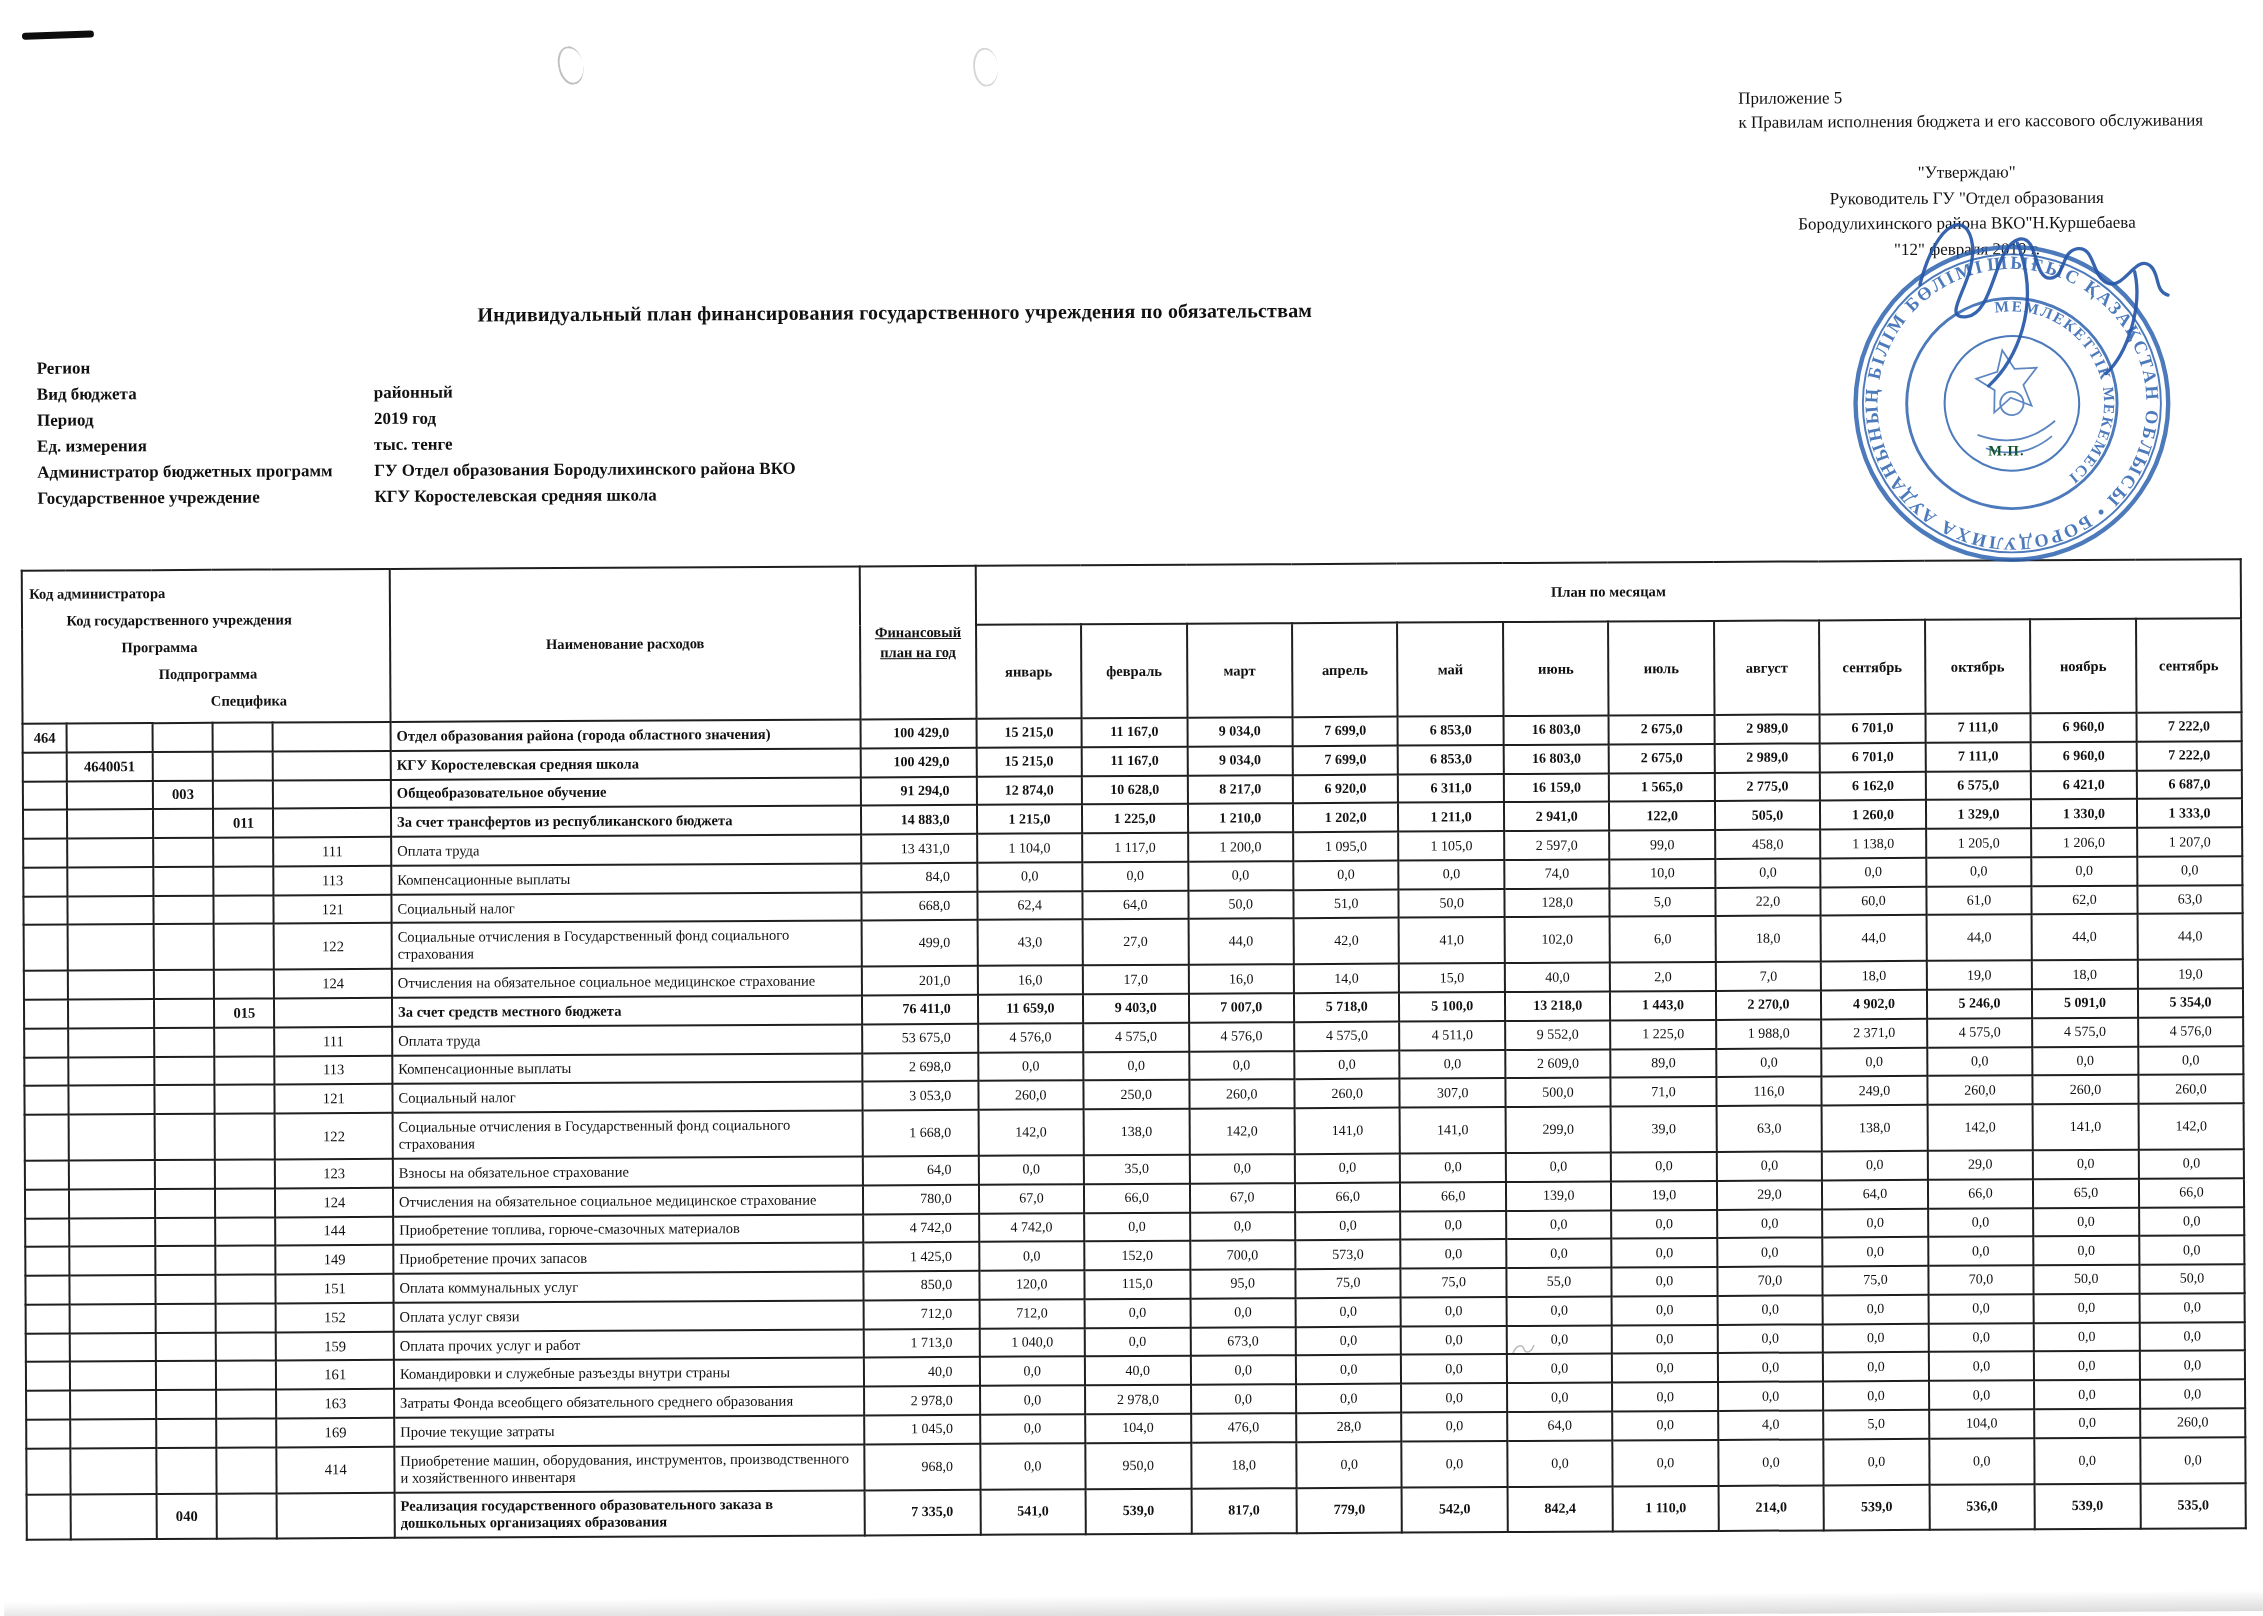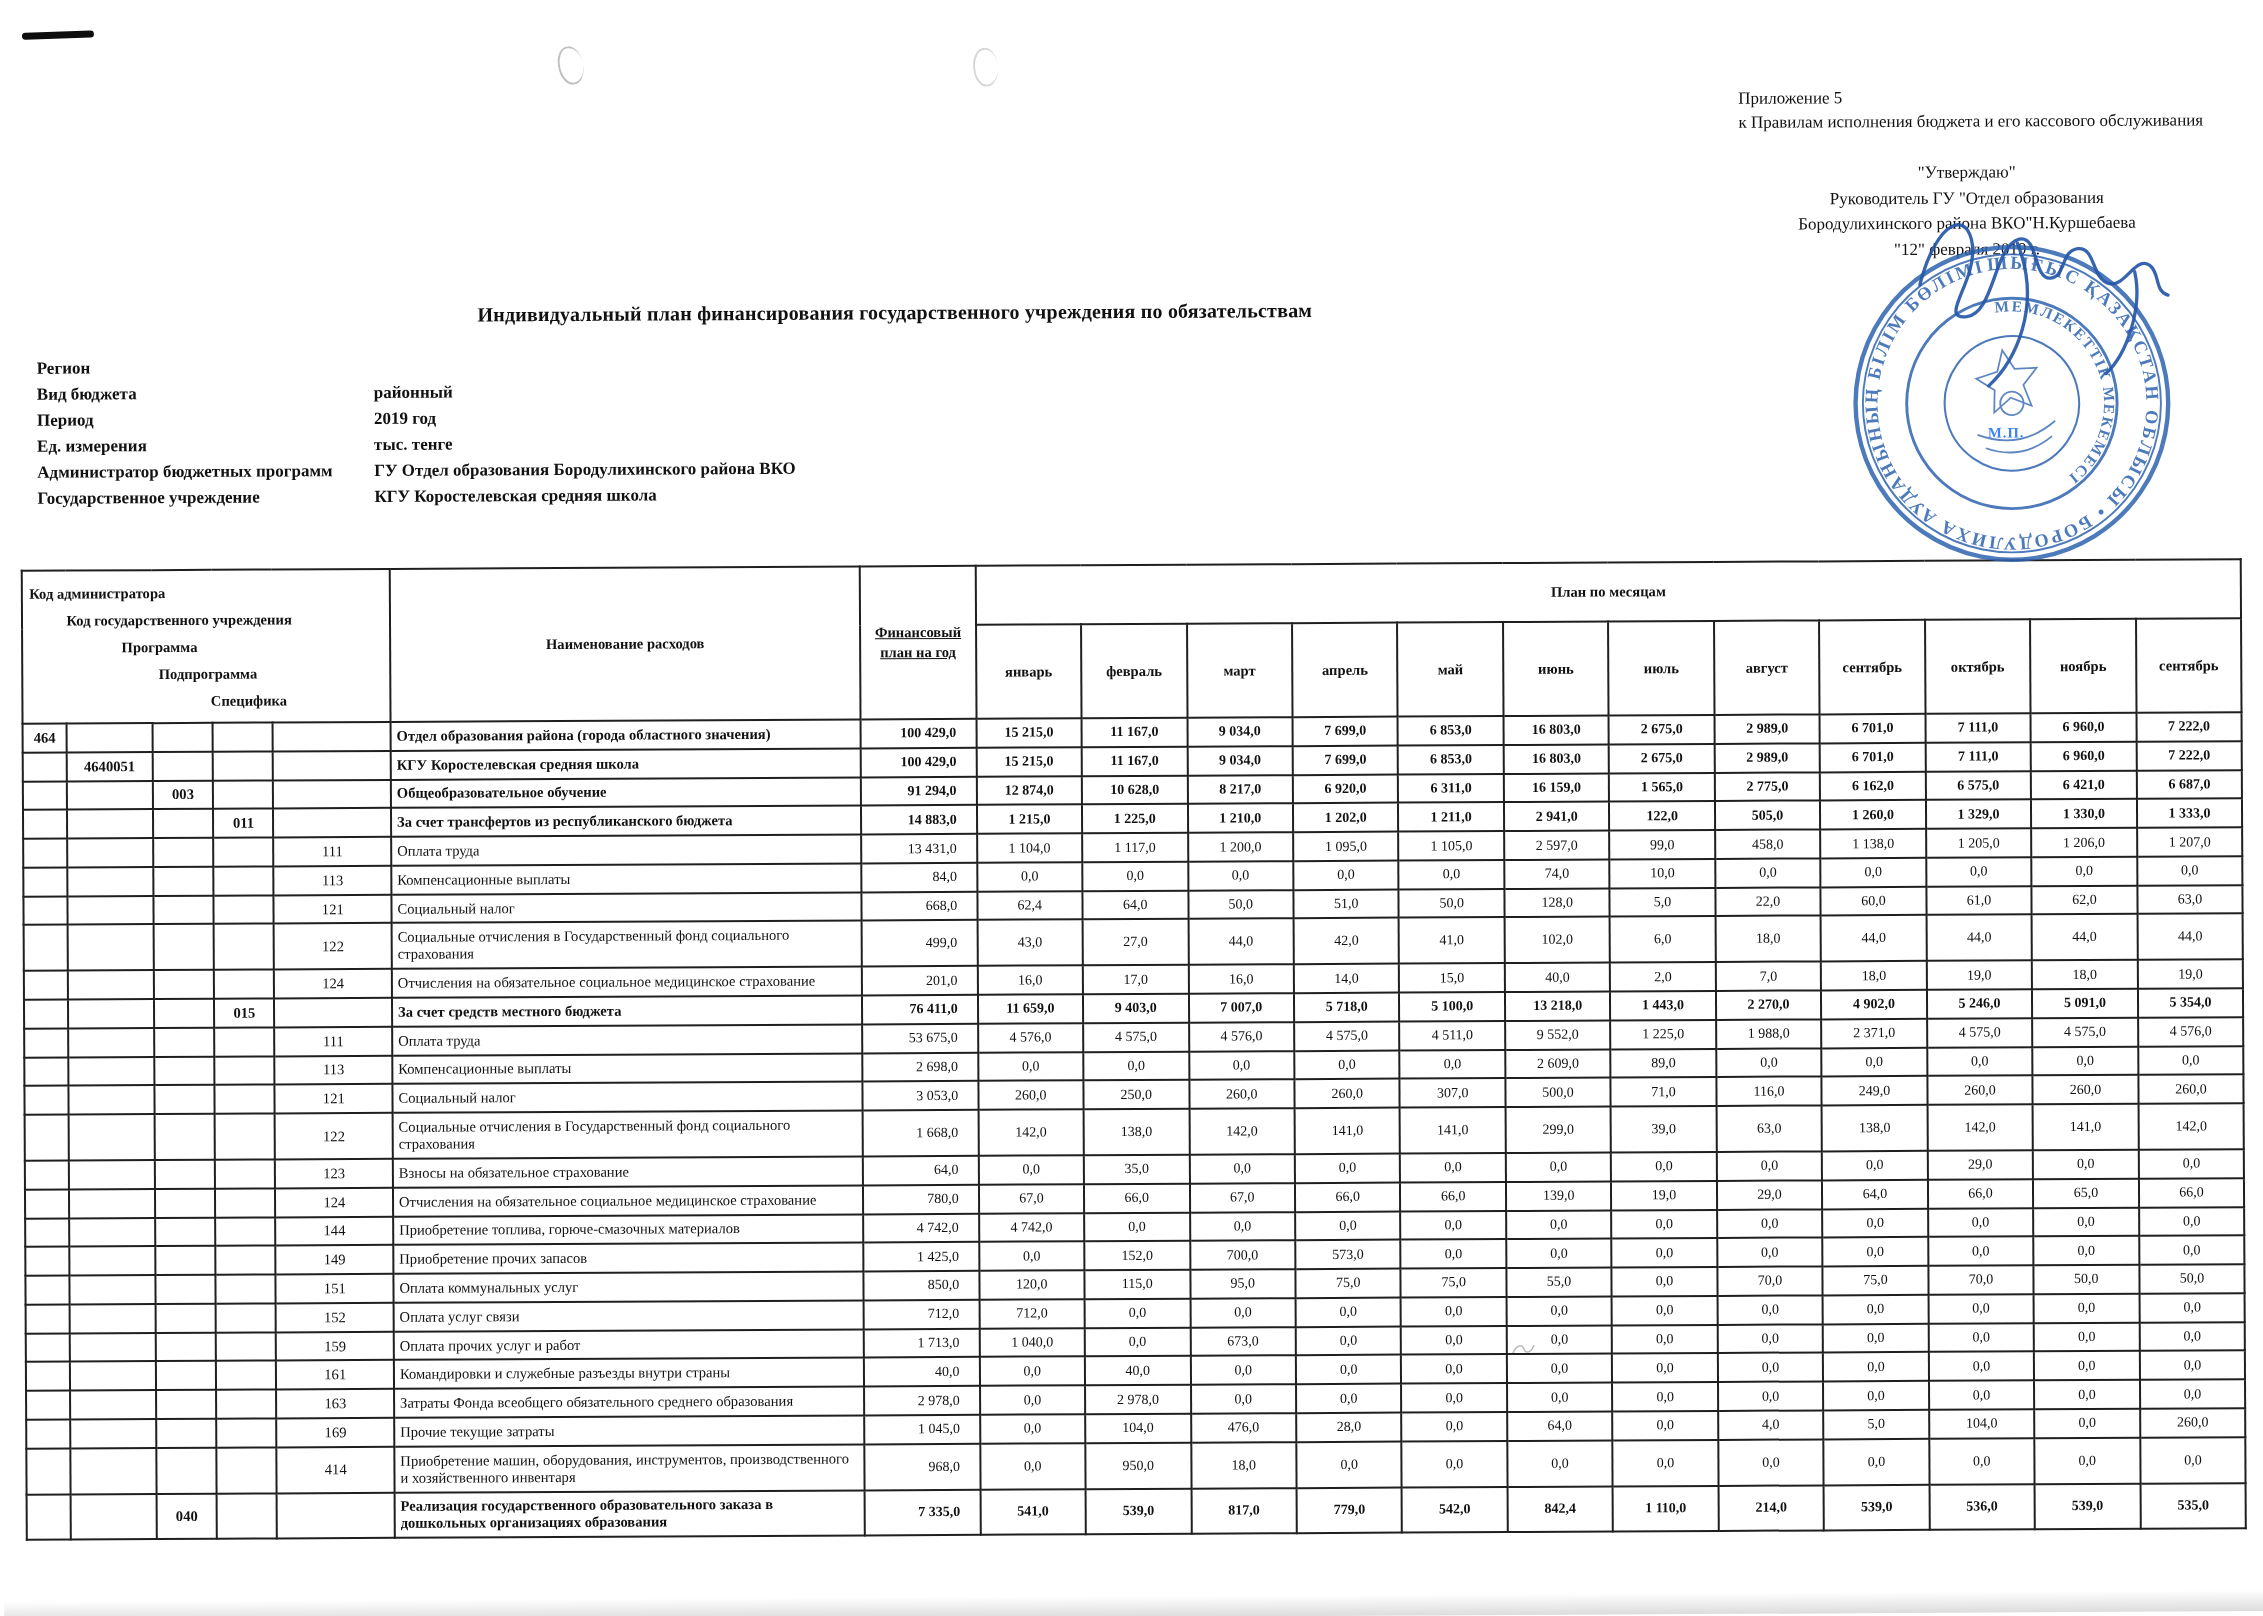"М.П." .mp { color: #3b82f6 -> #14532d; top: 429px -> 447px }
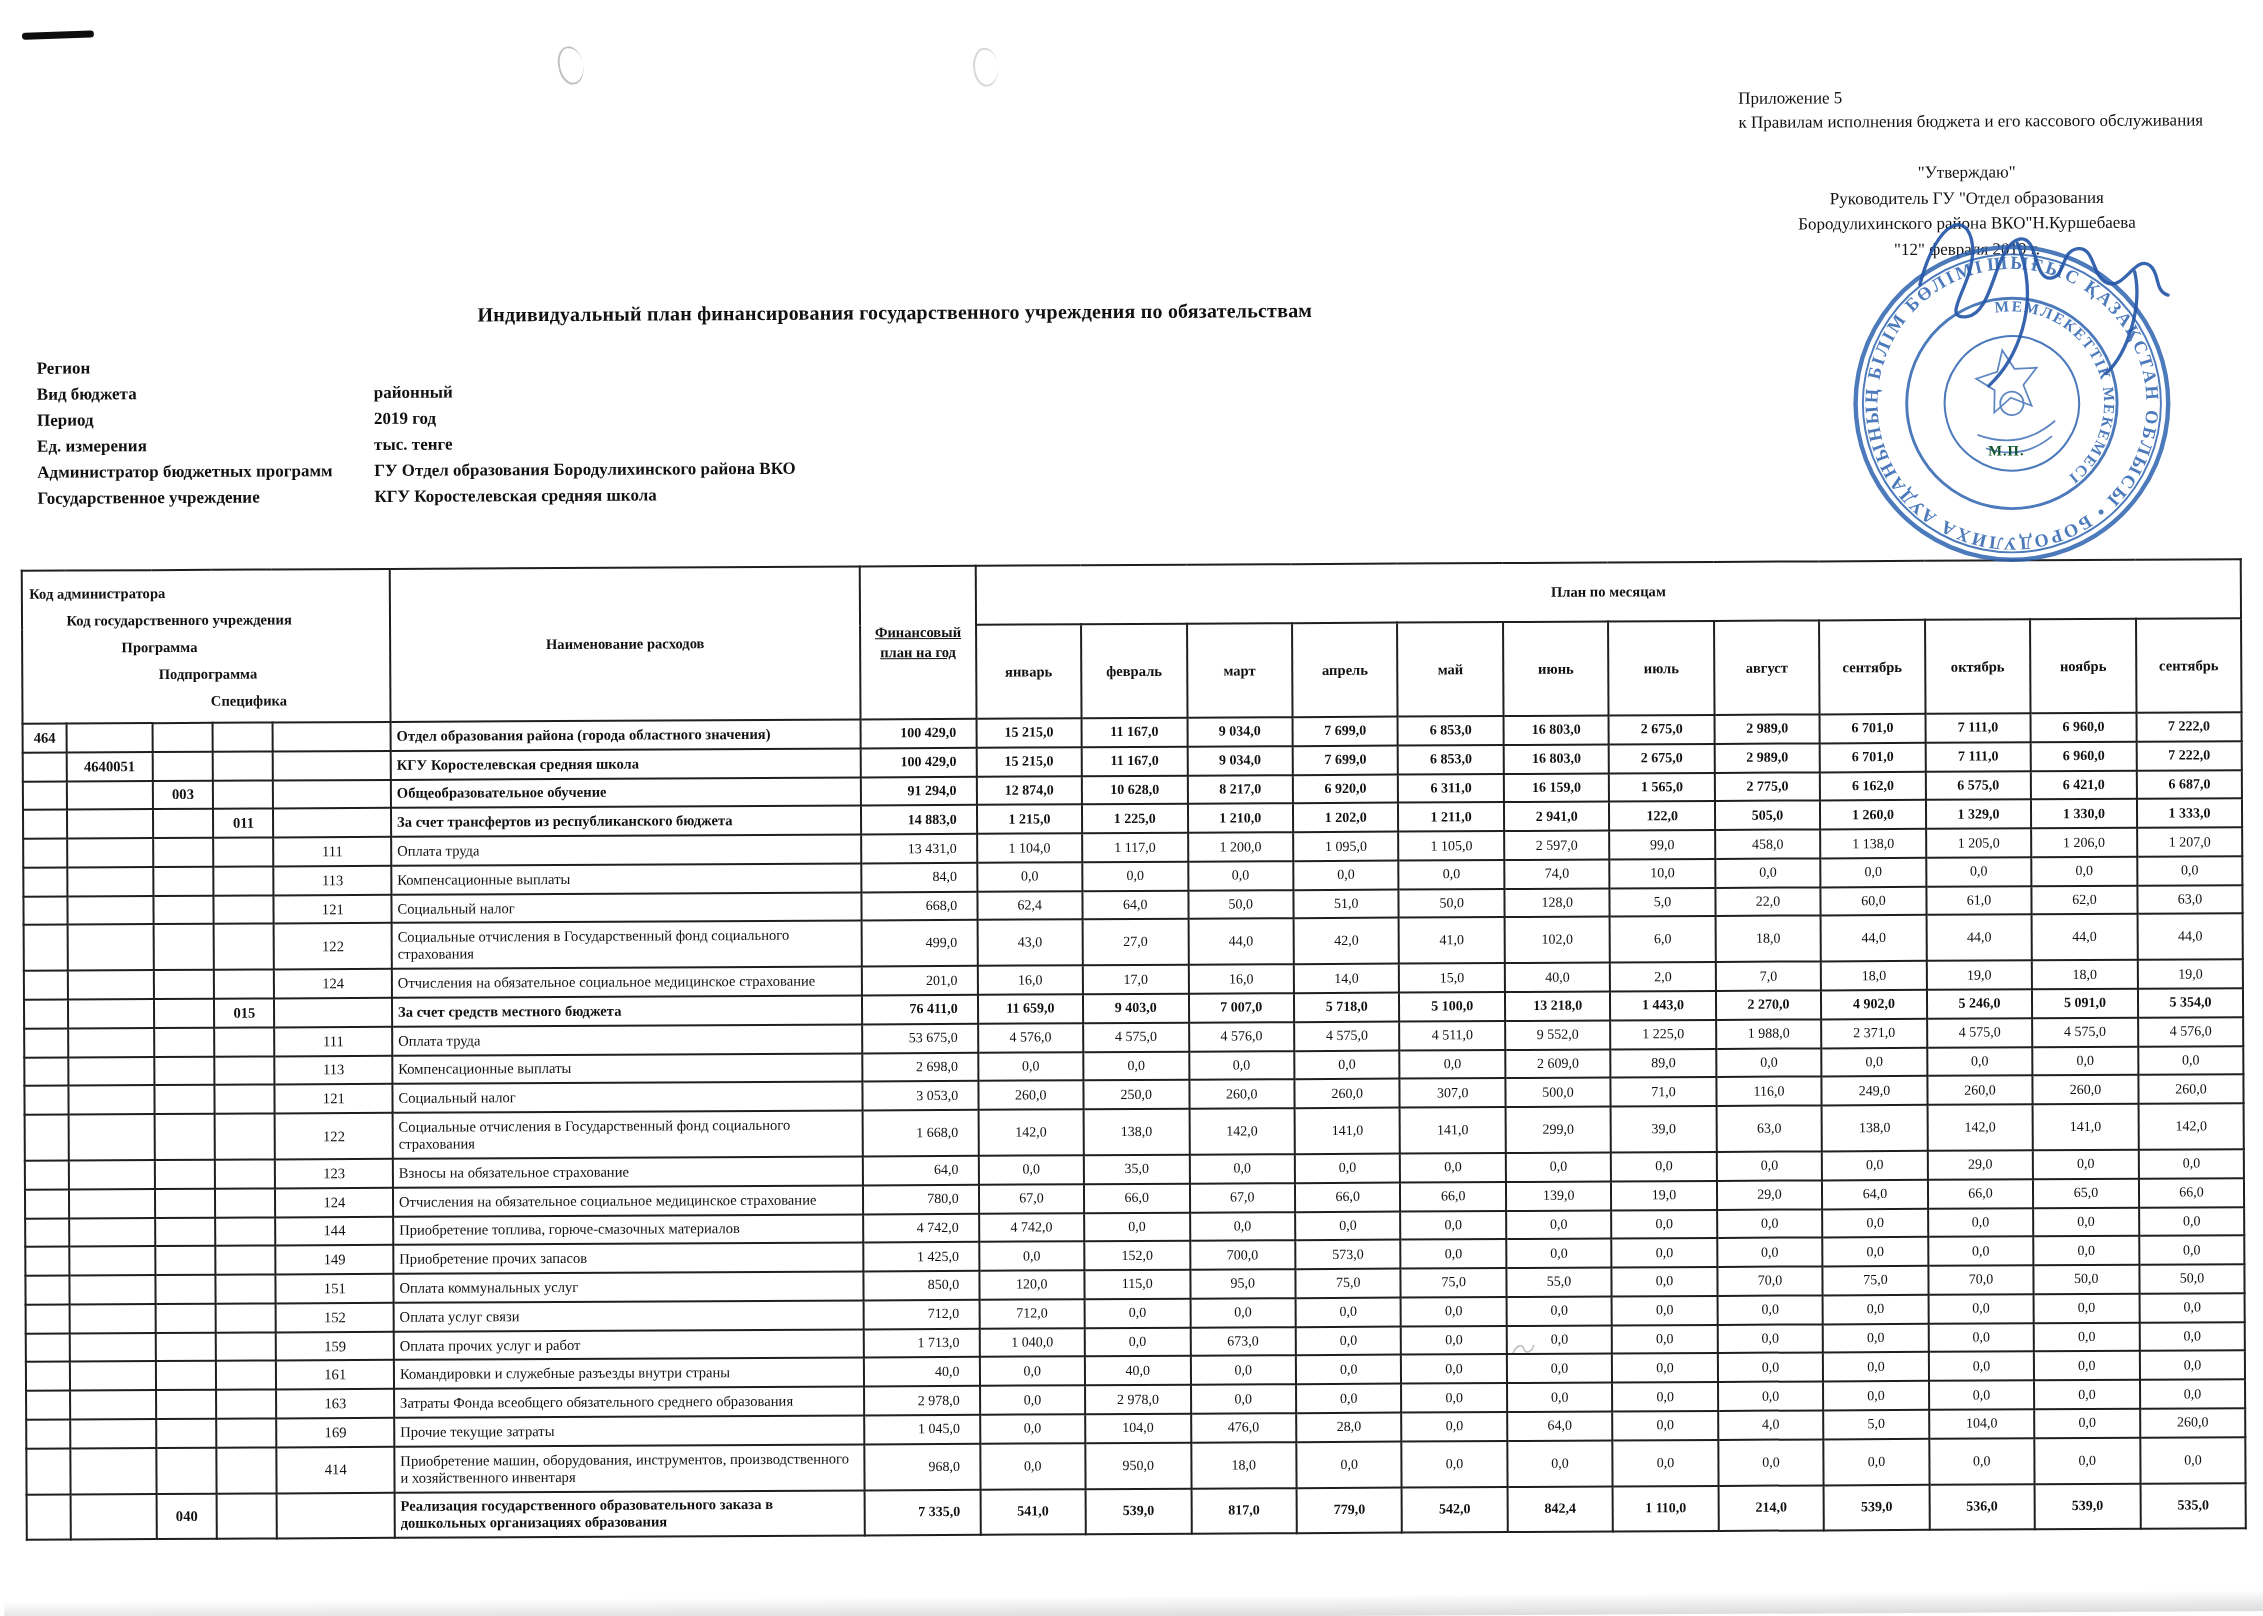"100 429,0" tbody td.year { padding-right: 19px -> 26px }
